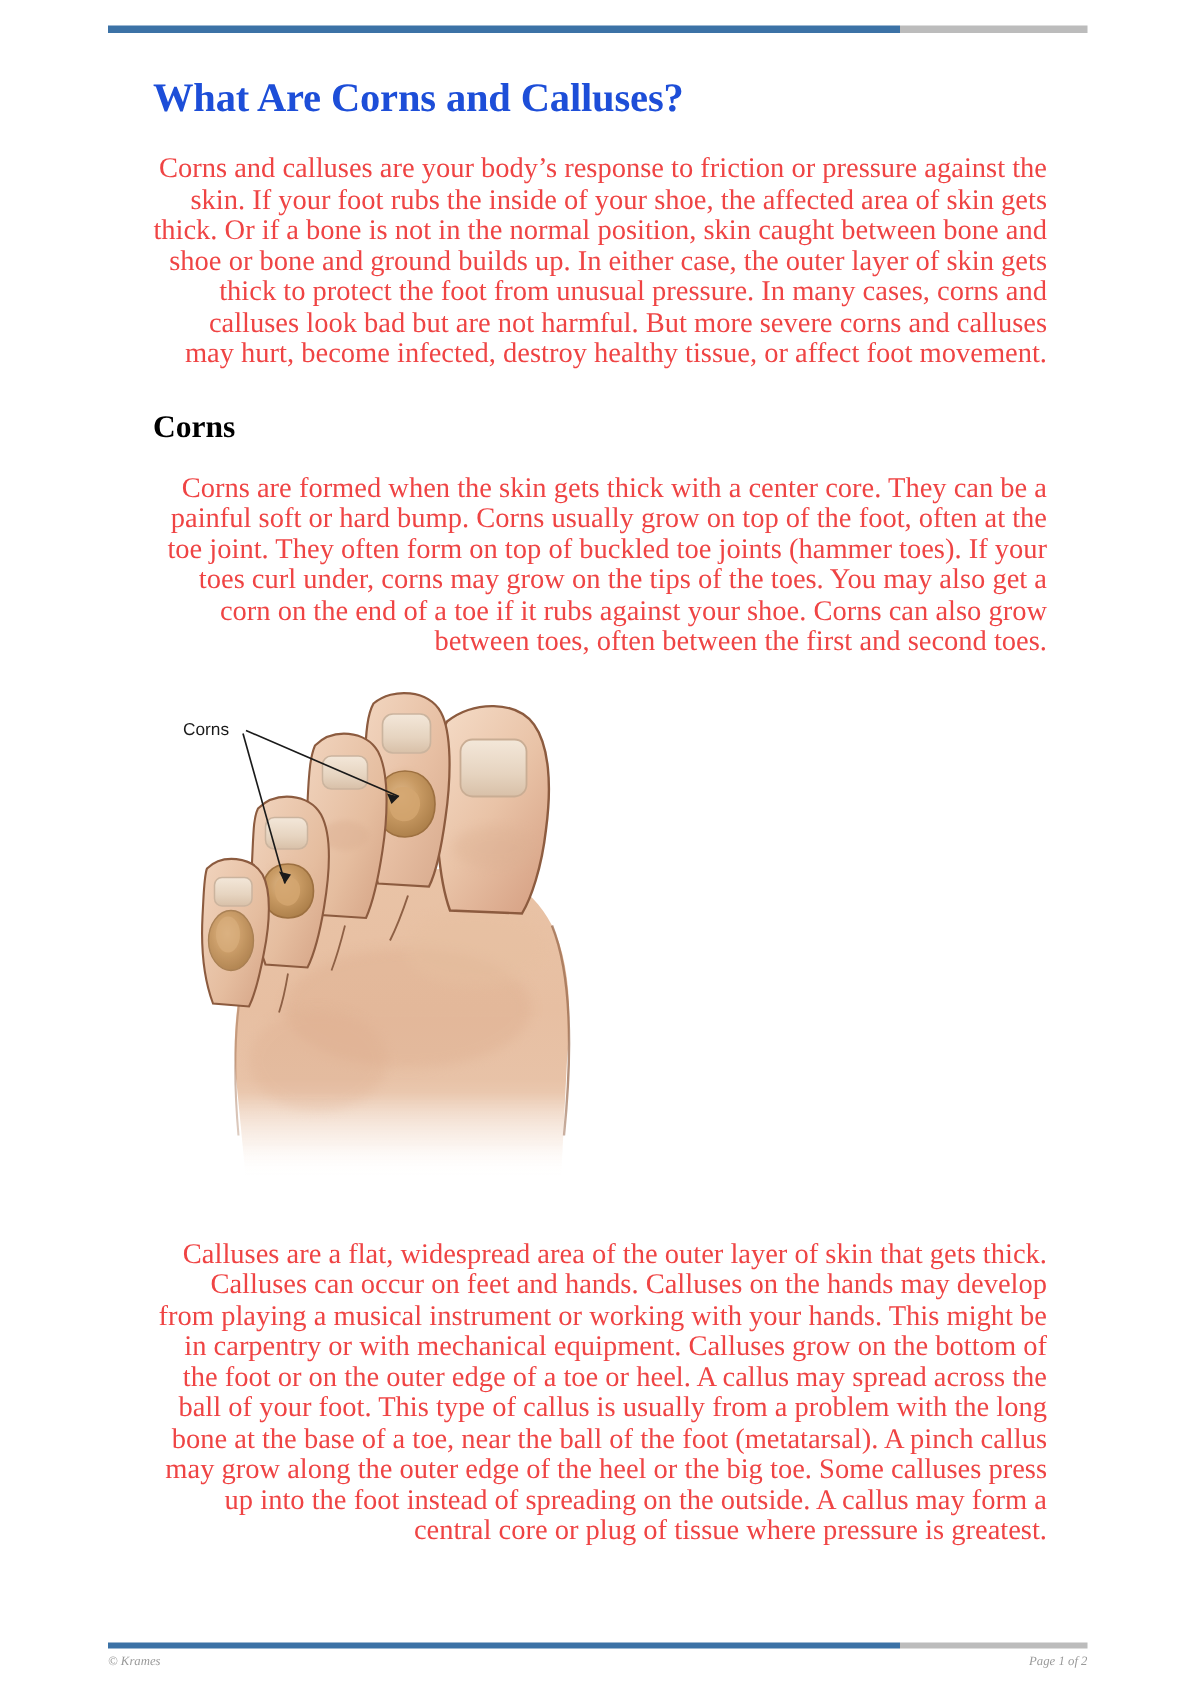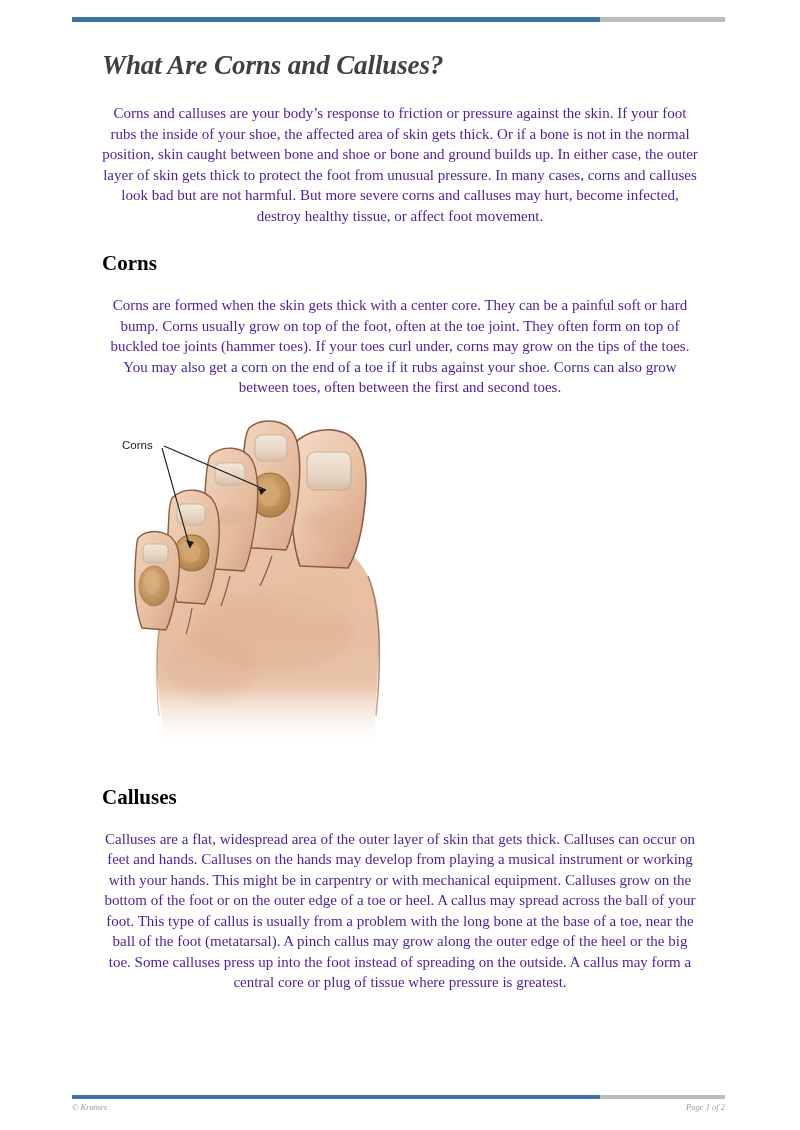"What Are Corns and Calluses?" h1.doc-title { color: #404040 -> #1d4ed8; font-style: italic -> none }
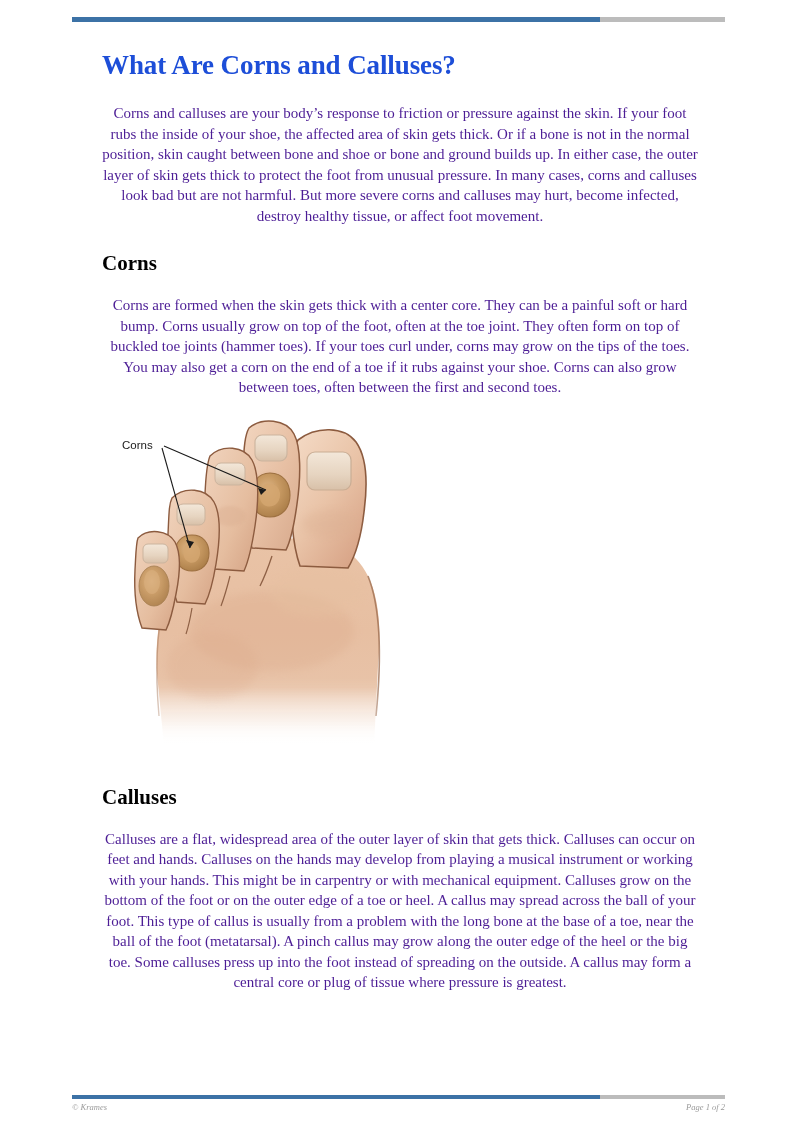"Corns and calluses are your" p.body-text { color: #4c1d95 -> #ef4444; font-size: 15px -> 19px; text-align: center -> right }
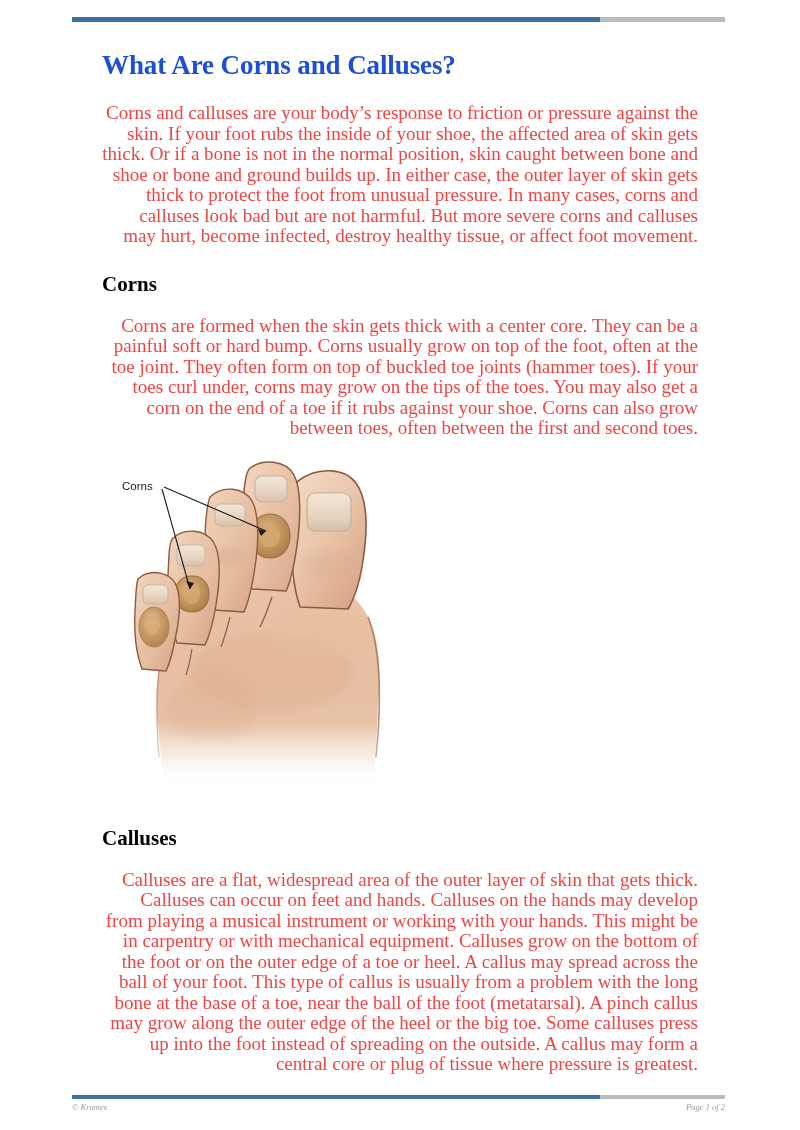"Calluses" h2.section-title { html: <h2>Calluses</h2> -> none }
